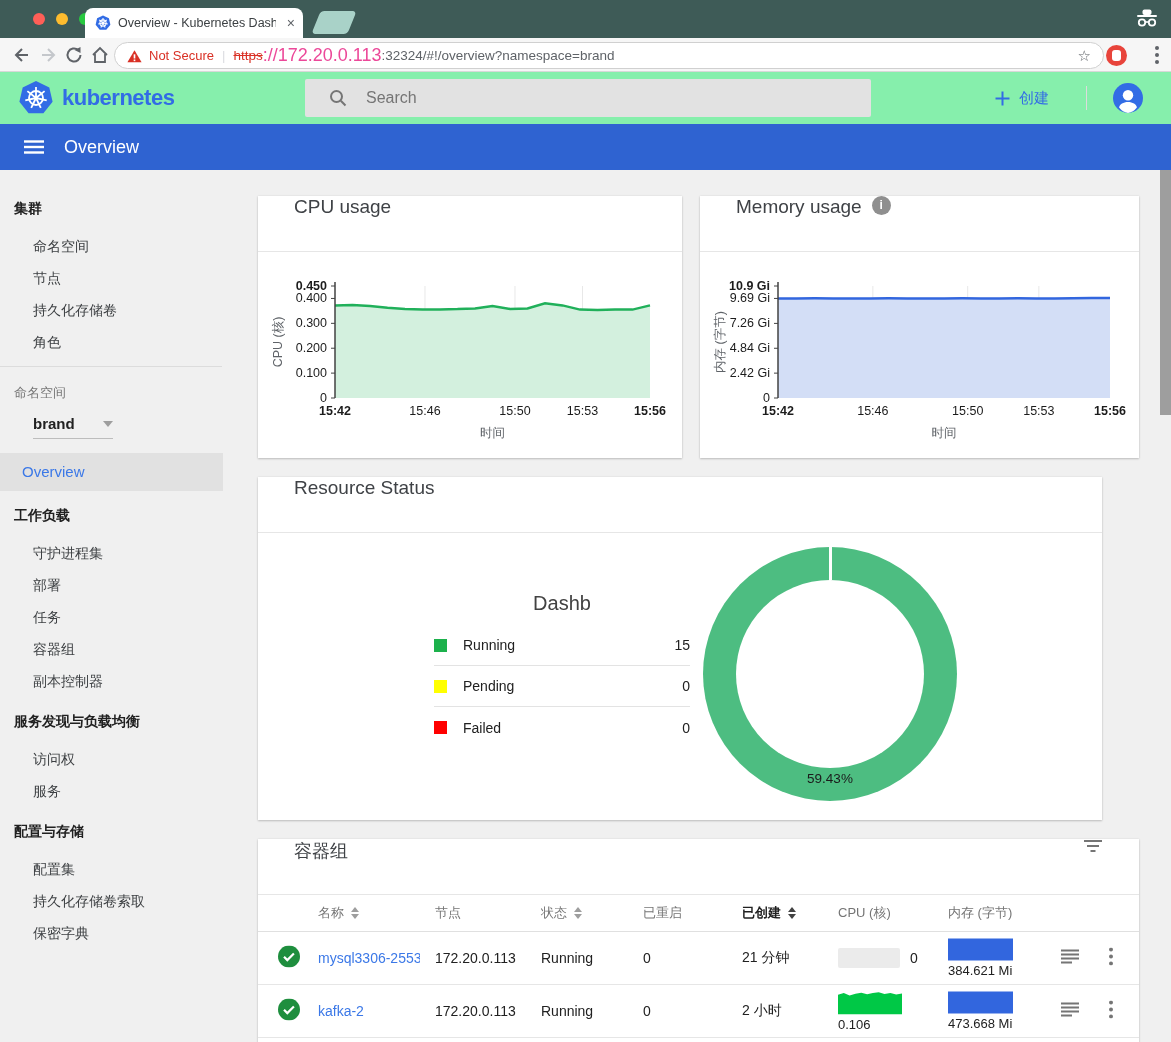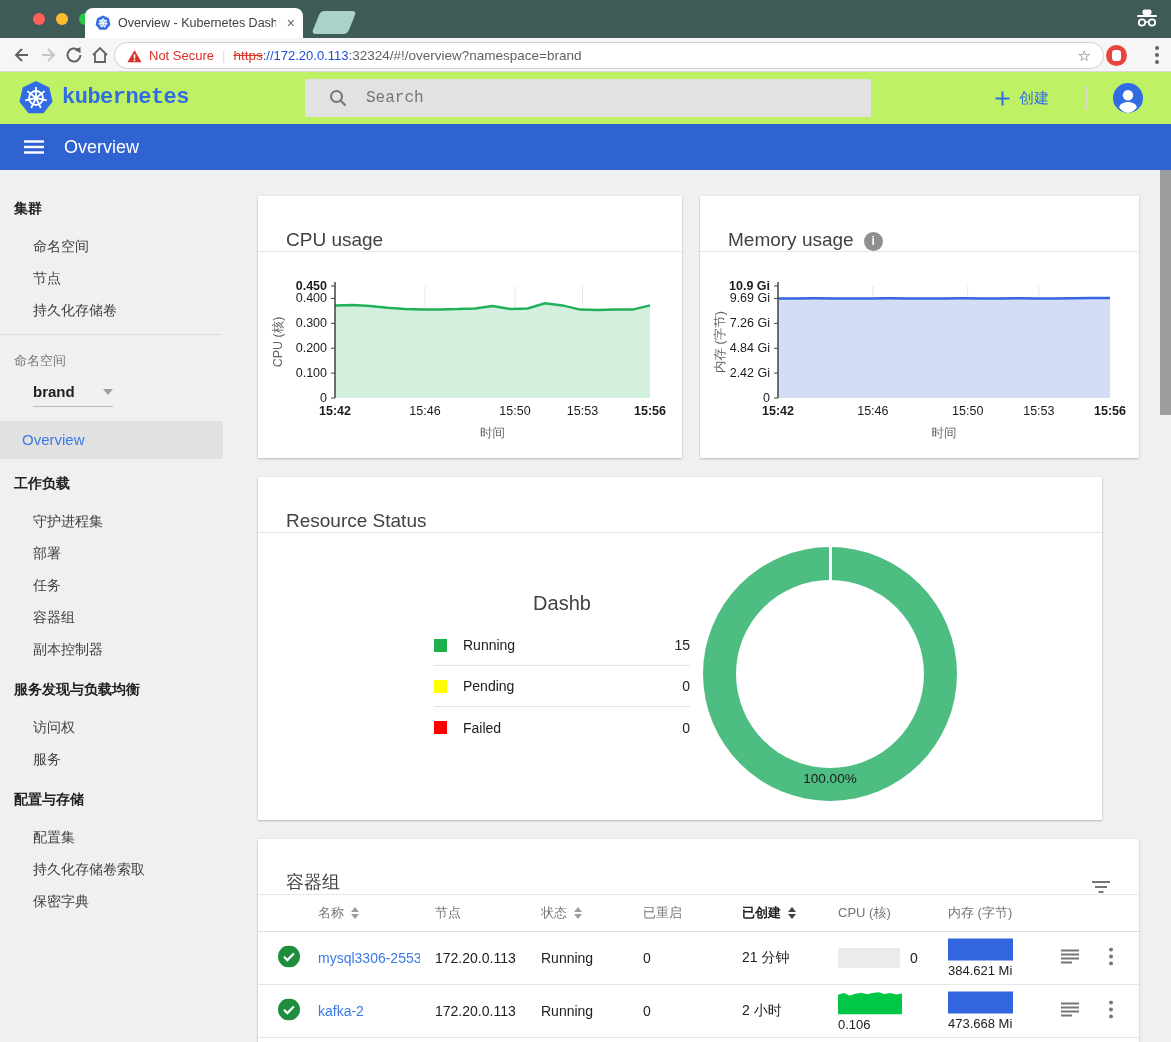"://172.20.0.113" .host { color: #1d4ed8 -> #ec4899; font-size: 13px -> 18px }
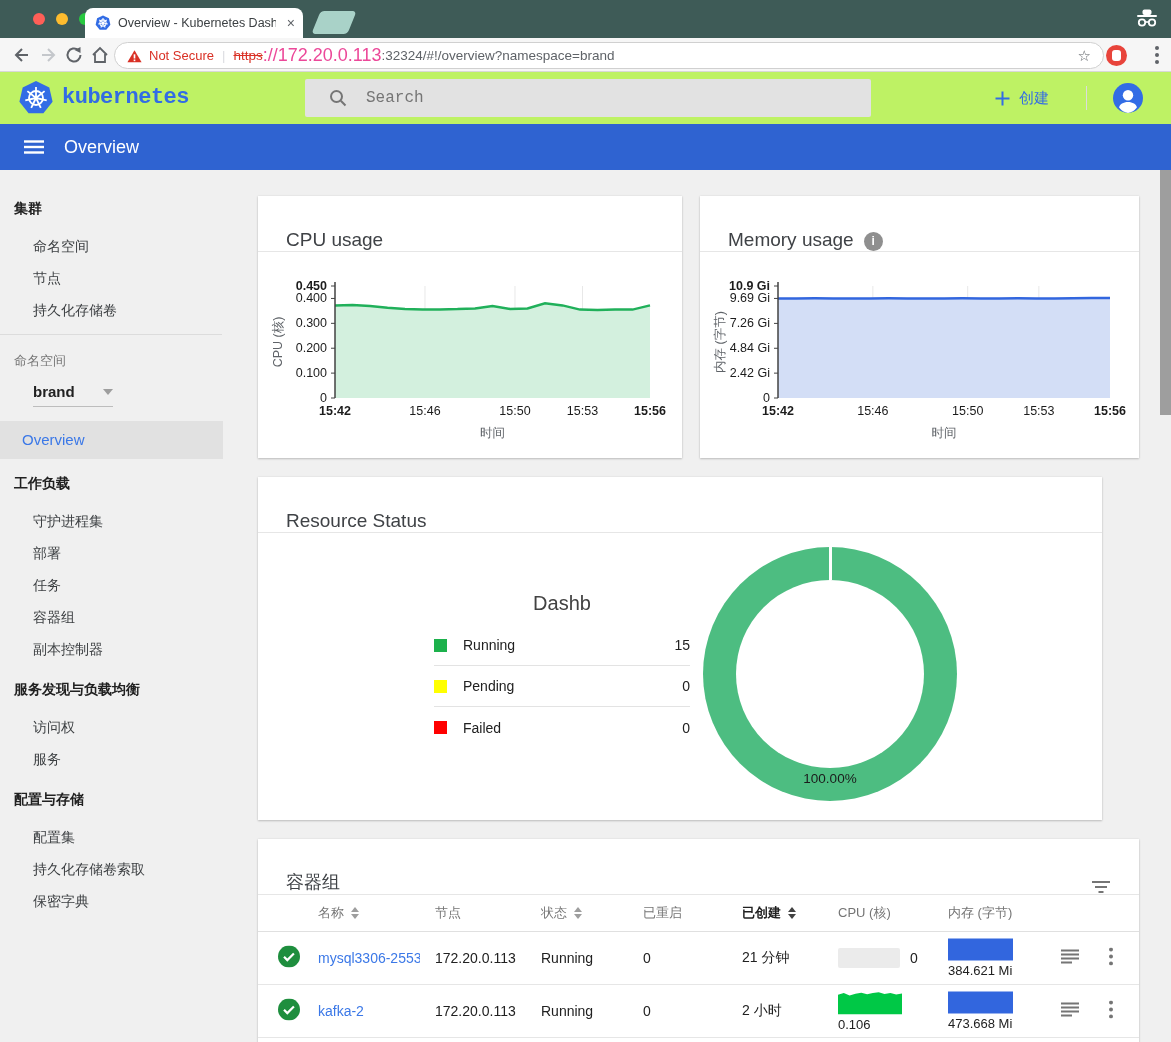"kubernetes" .appbar { background: #bef264 -> #86efac; font-family: Liberation Mono, monospace -> none }
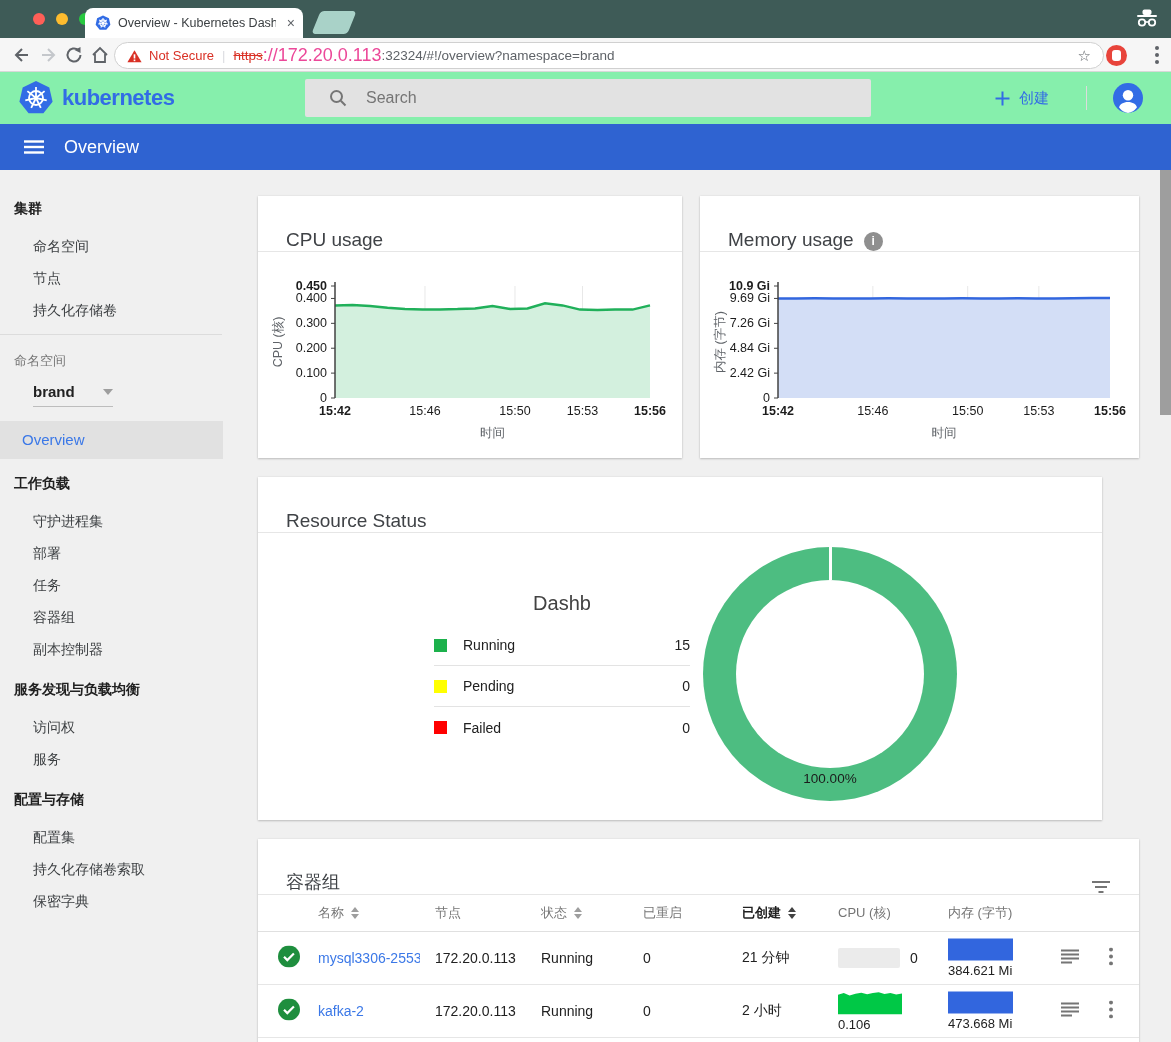"CPU usage" .card-title { align-items: flex-end -> flex-start; padding: 0 28px -> 0 36px }
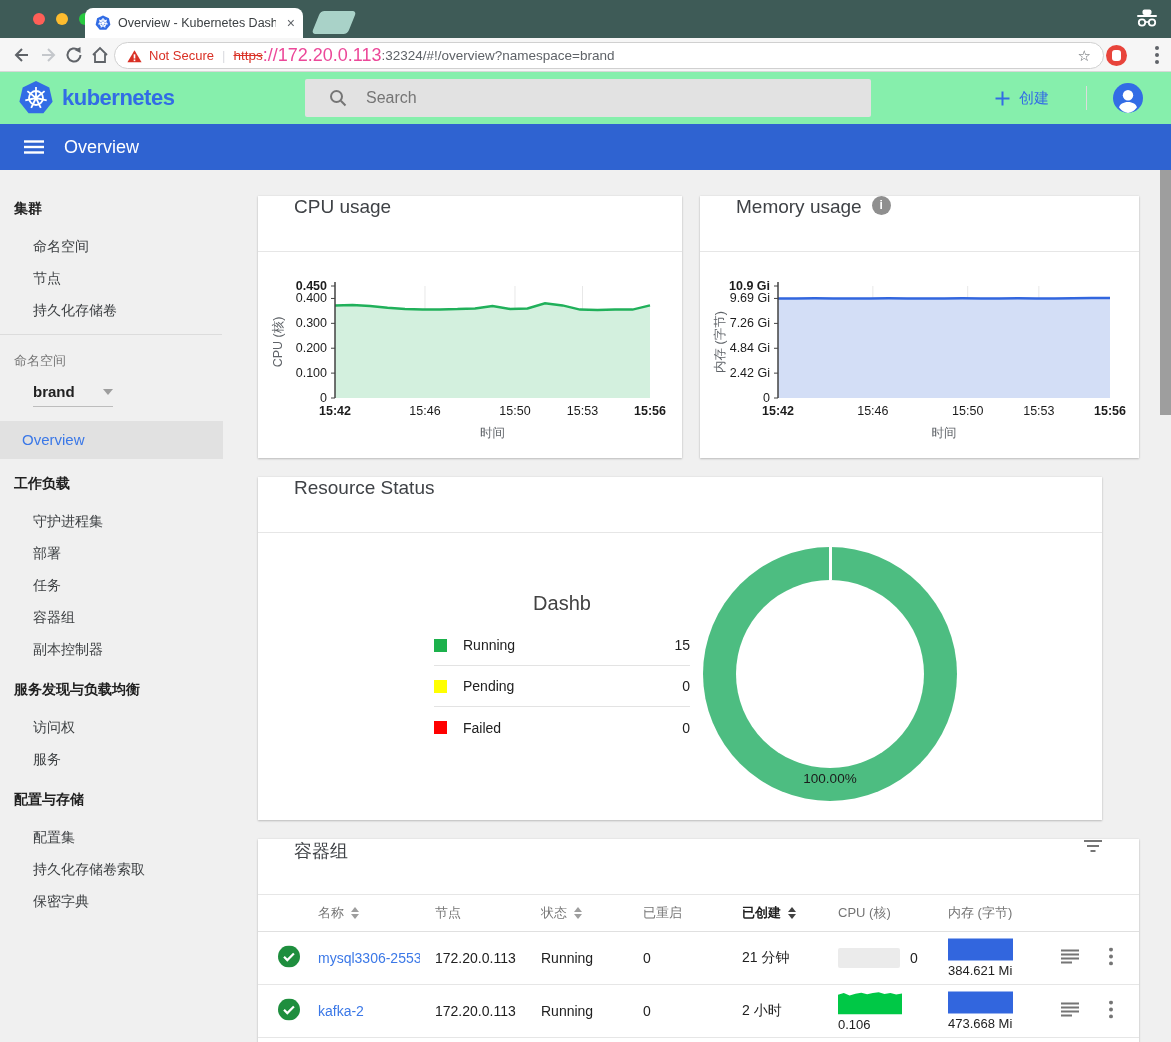"角色" div.side-item { html: none -> <div>角色</div> }
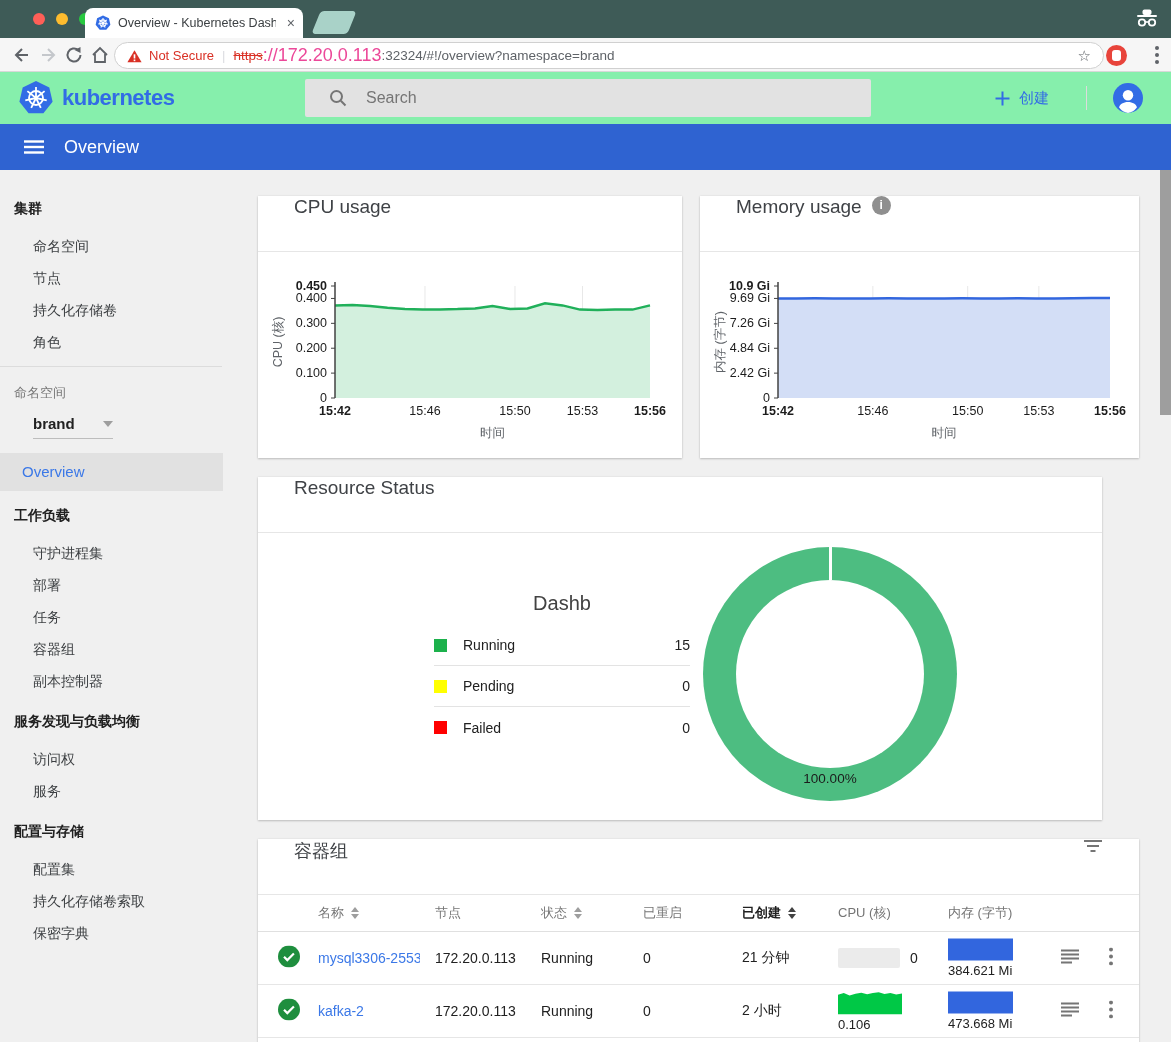"100.00%" span.donut-label { text: 100.00% -> 59.43% }
